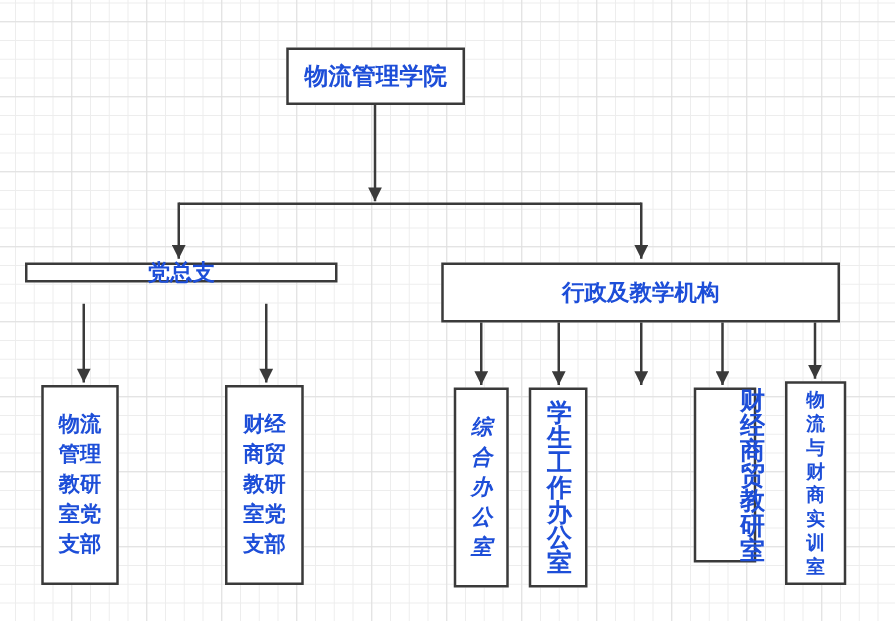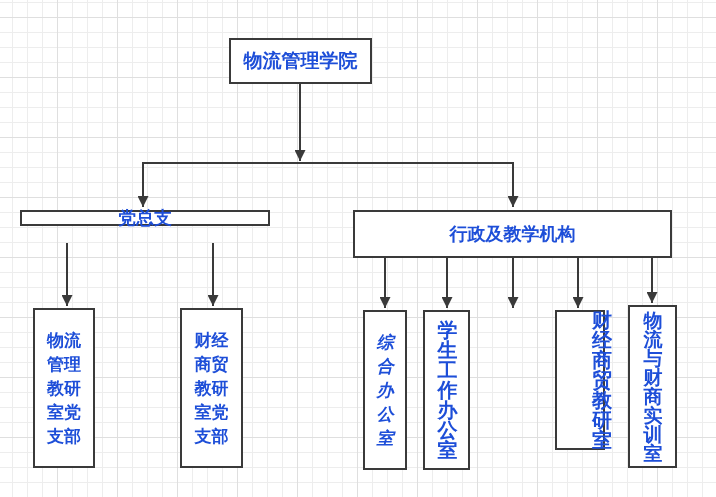"物流与财商实训室" .vbox.tight-pitch .lbl { font-size: 19px -> 15px }
